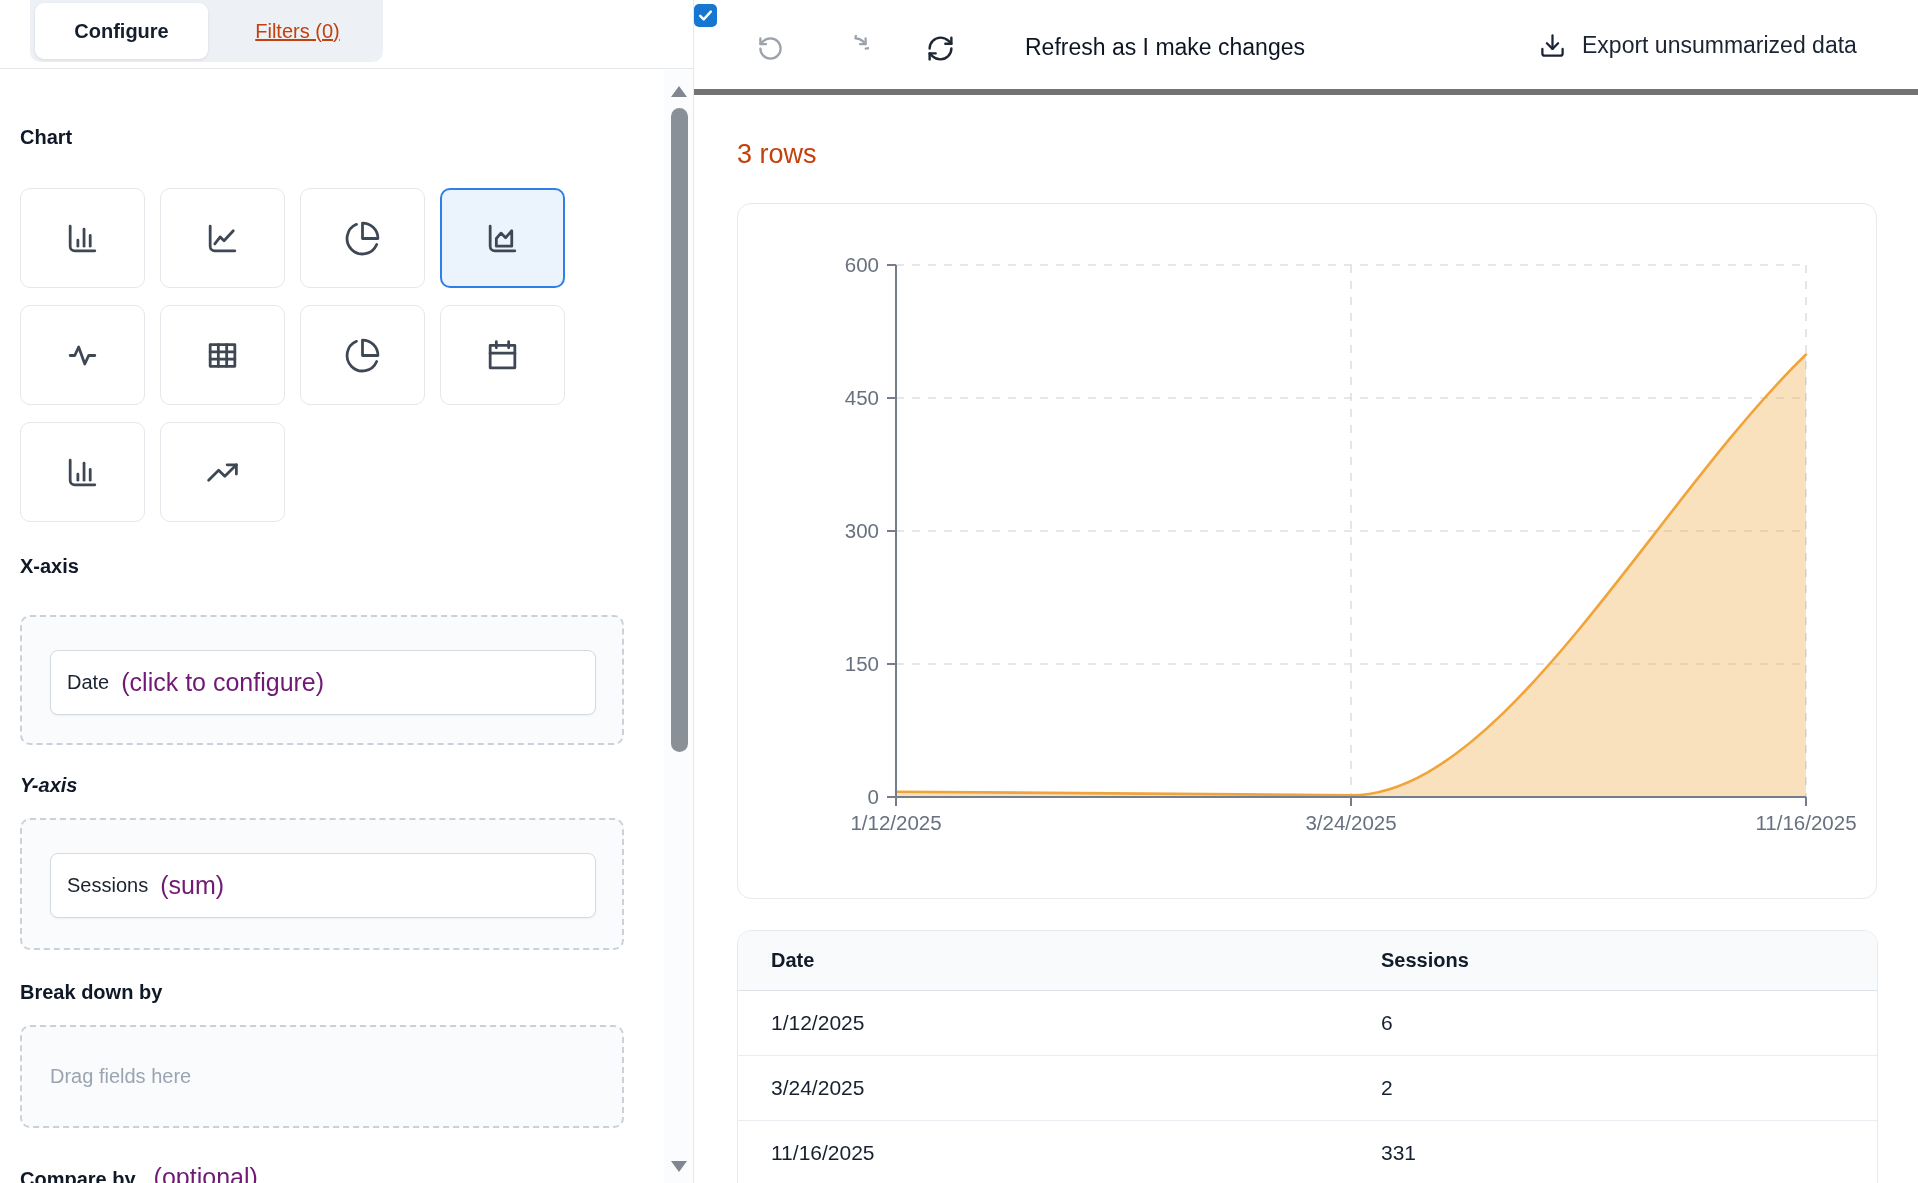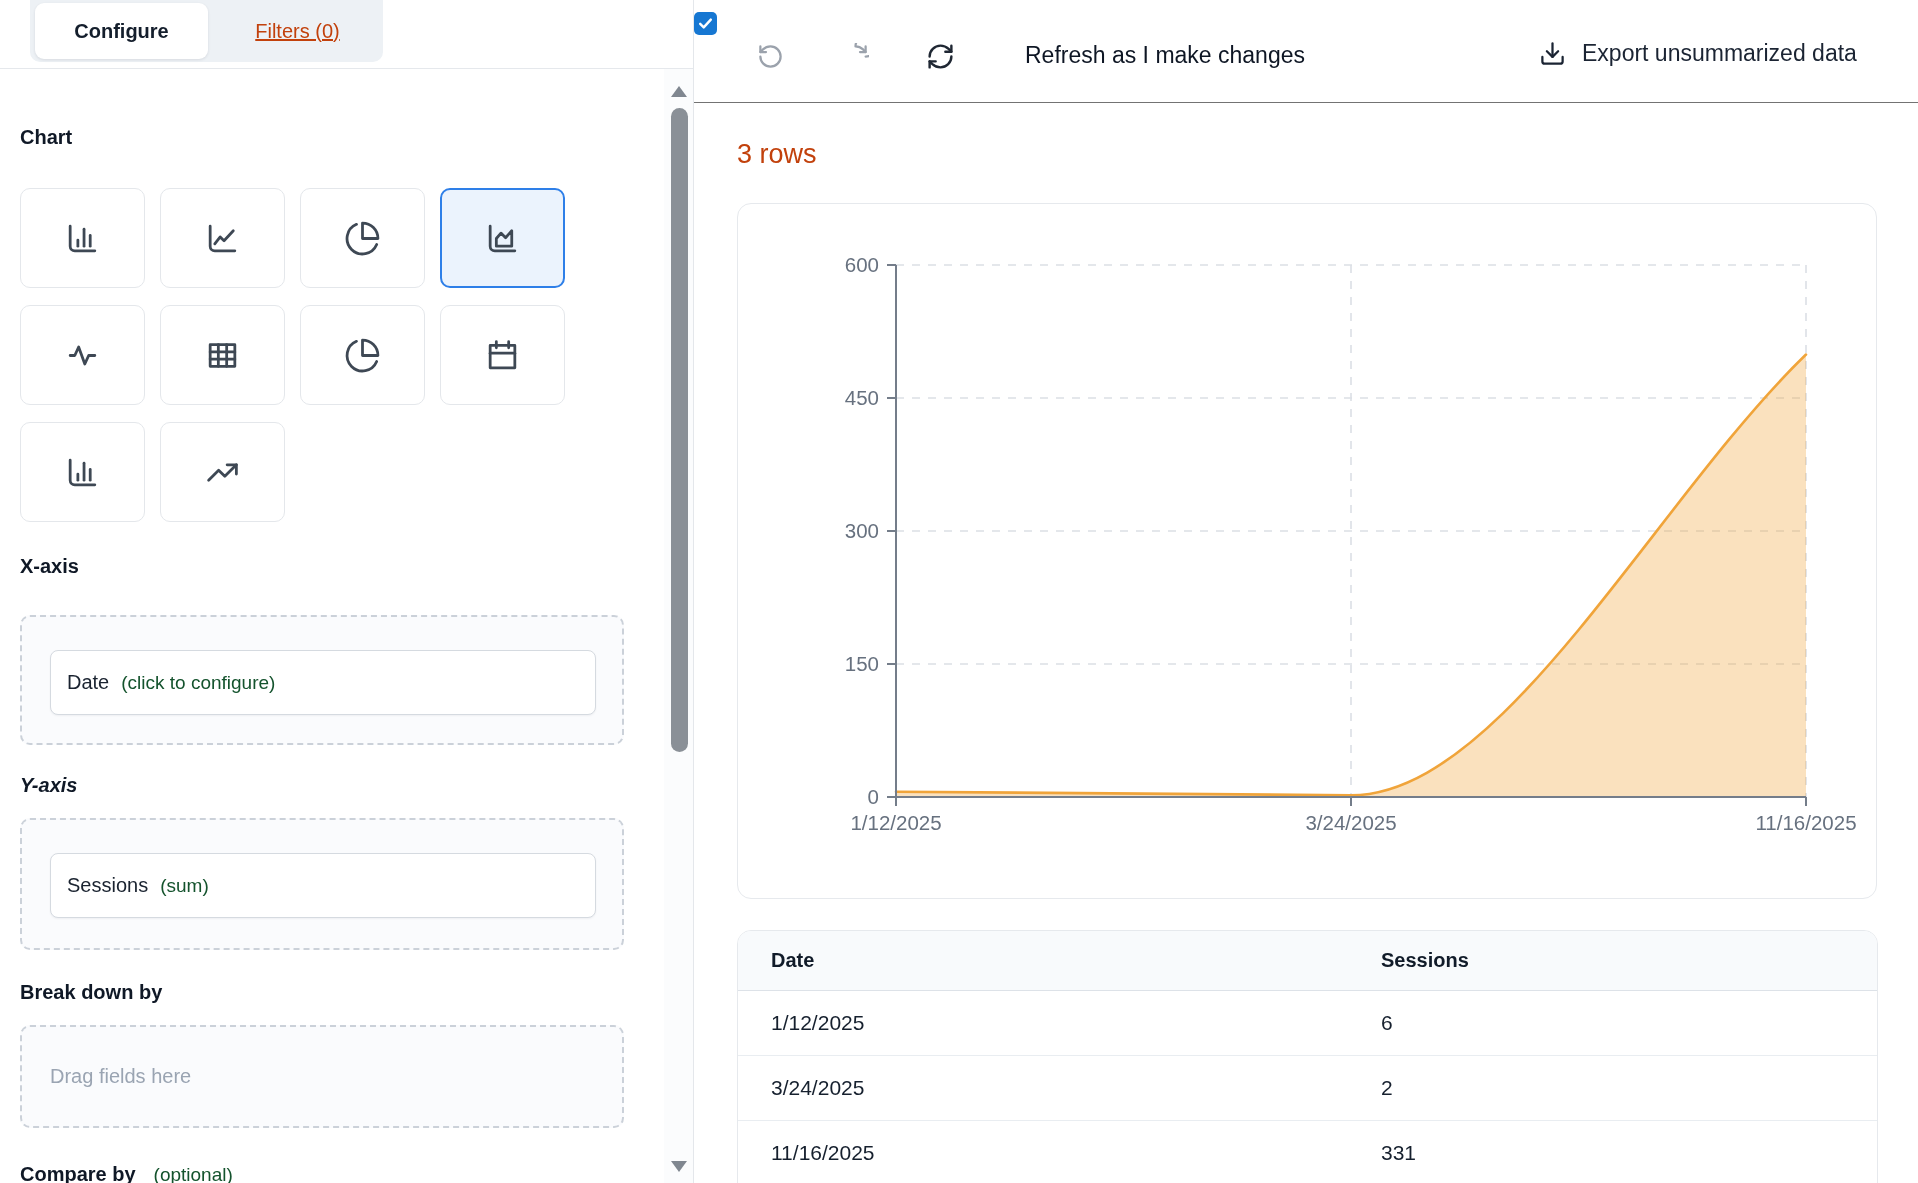"Refresh as I make changes" #toolbar { border-bottom: 1px solid #737373 -> 6px solid #737373; top: 12px -> 4px }
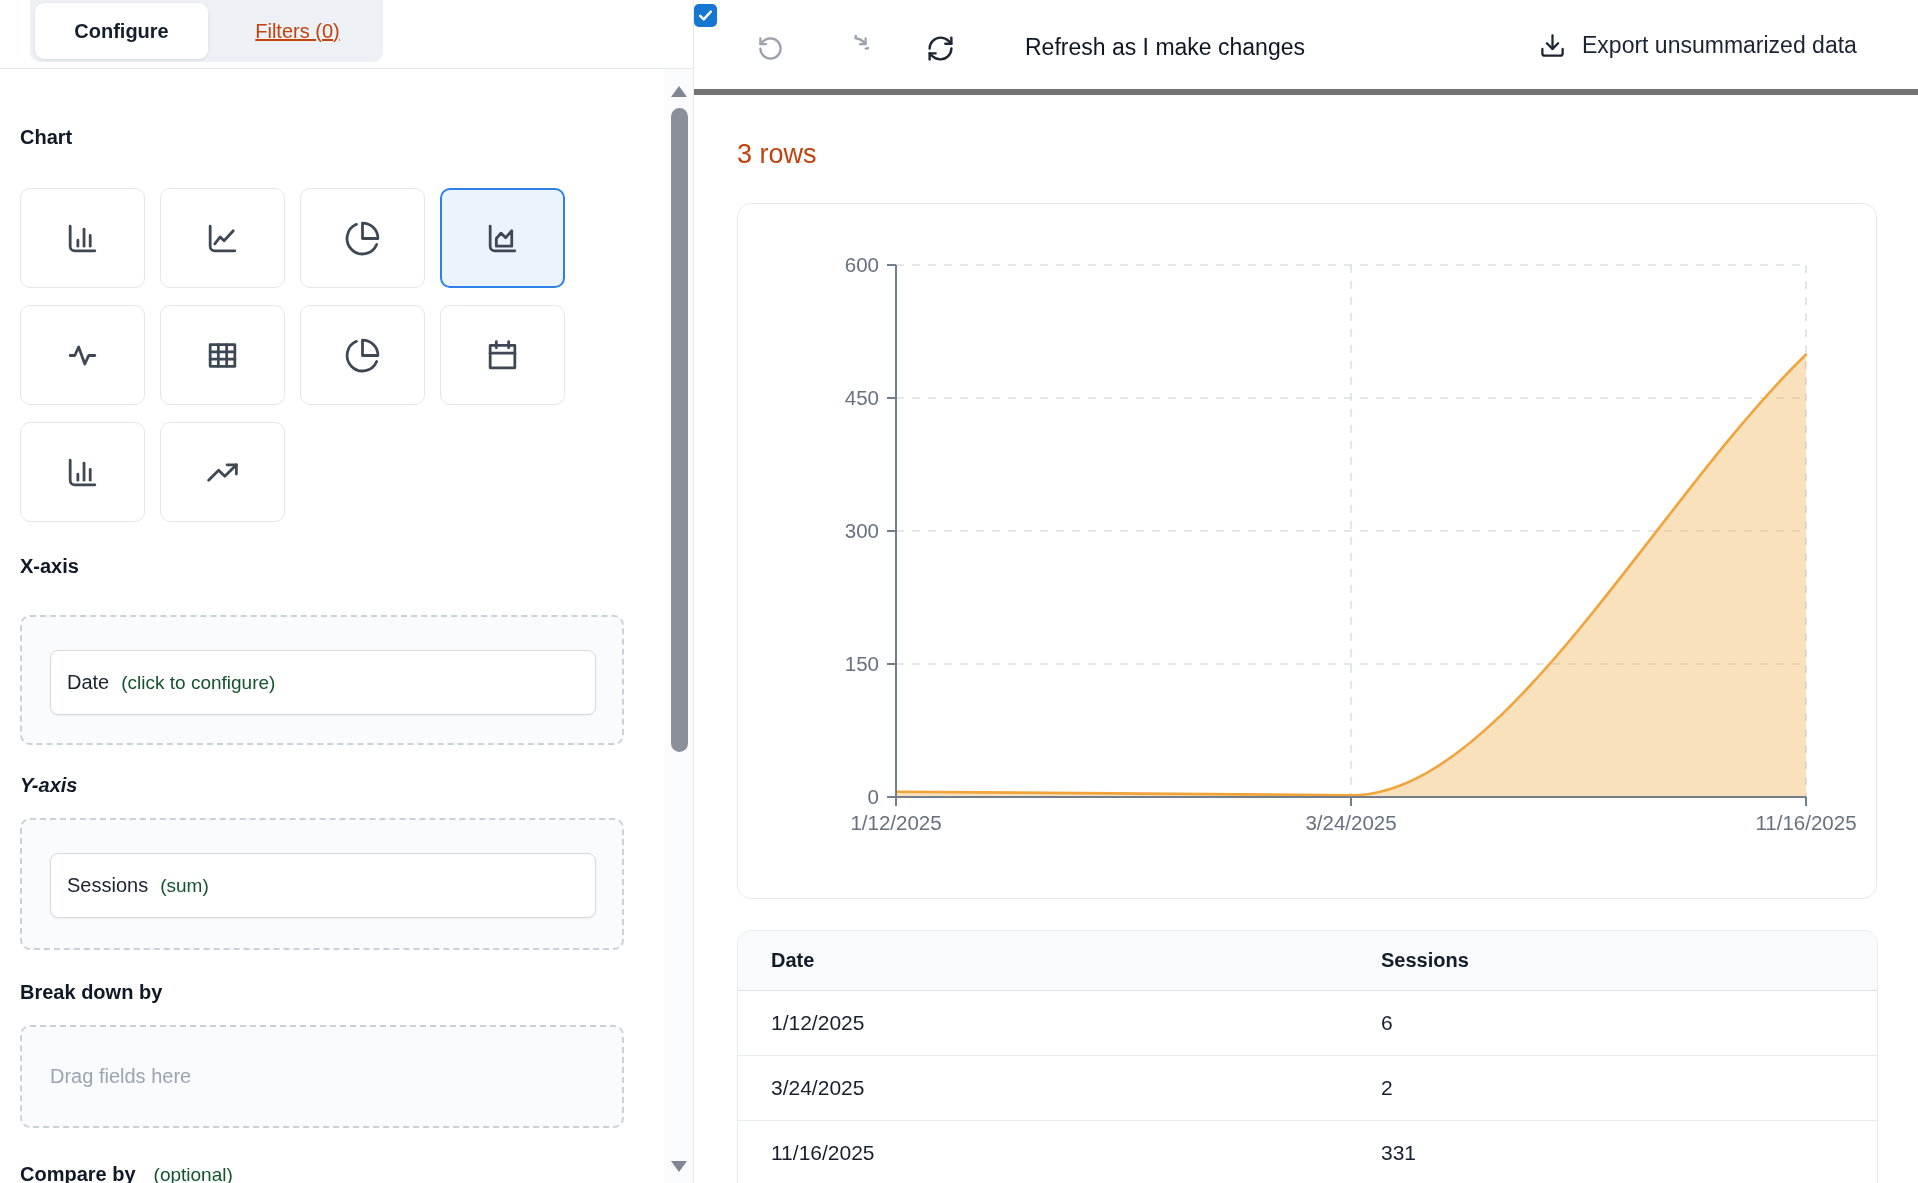"(click to configure)" .field-hint { color: #14532d -> #701a75; font-size: 19px -> 25px }
